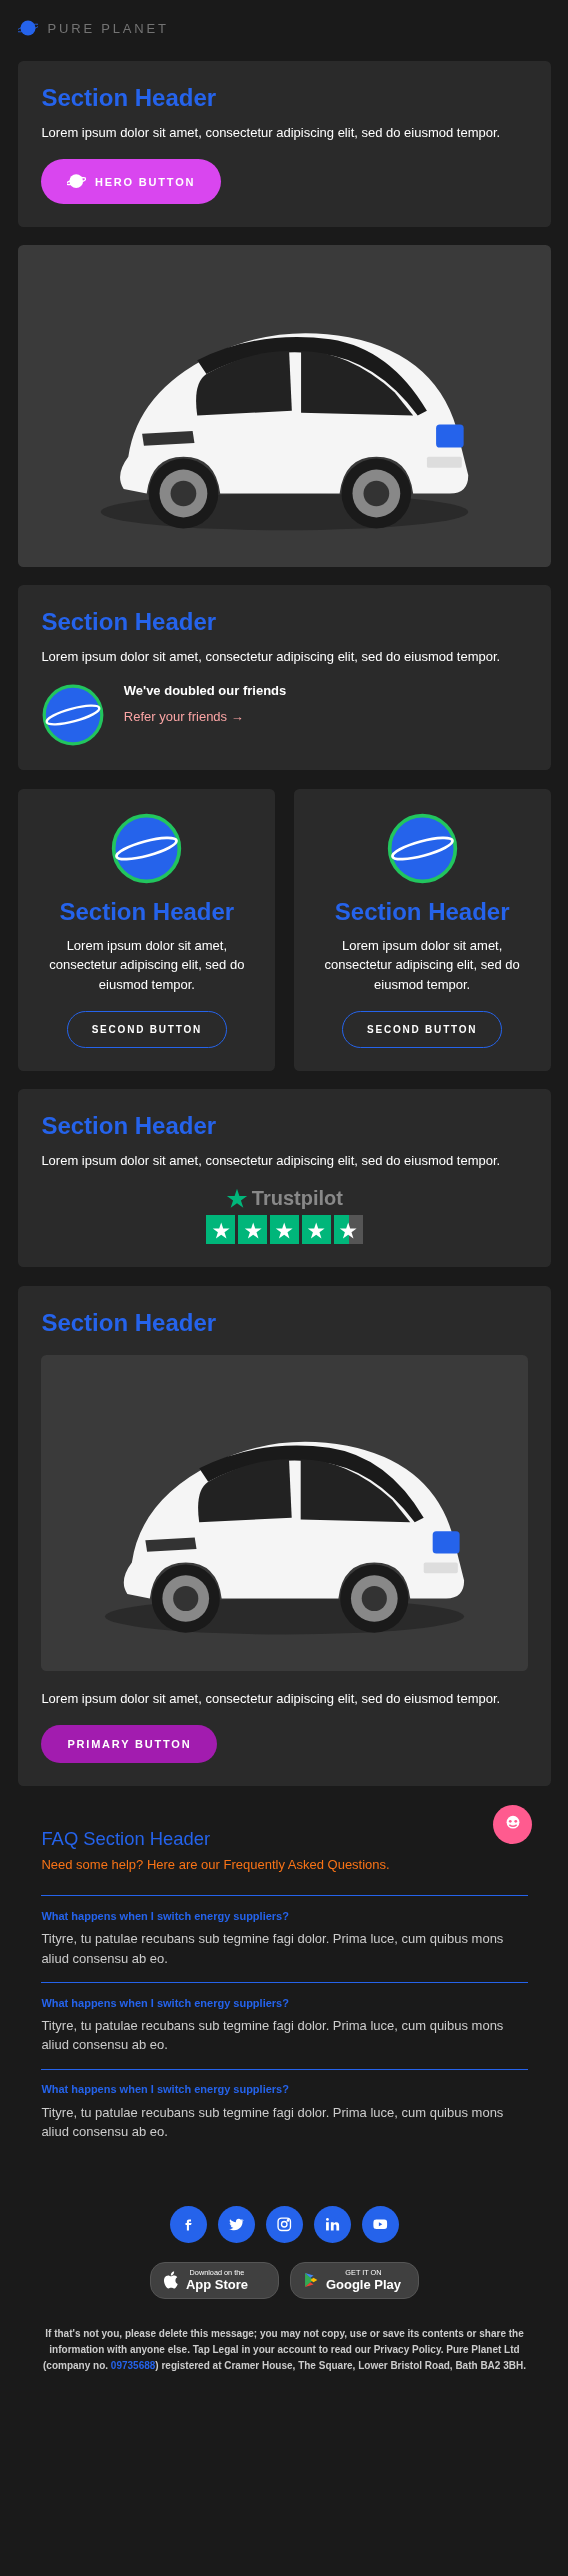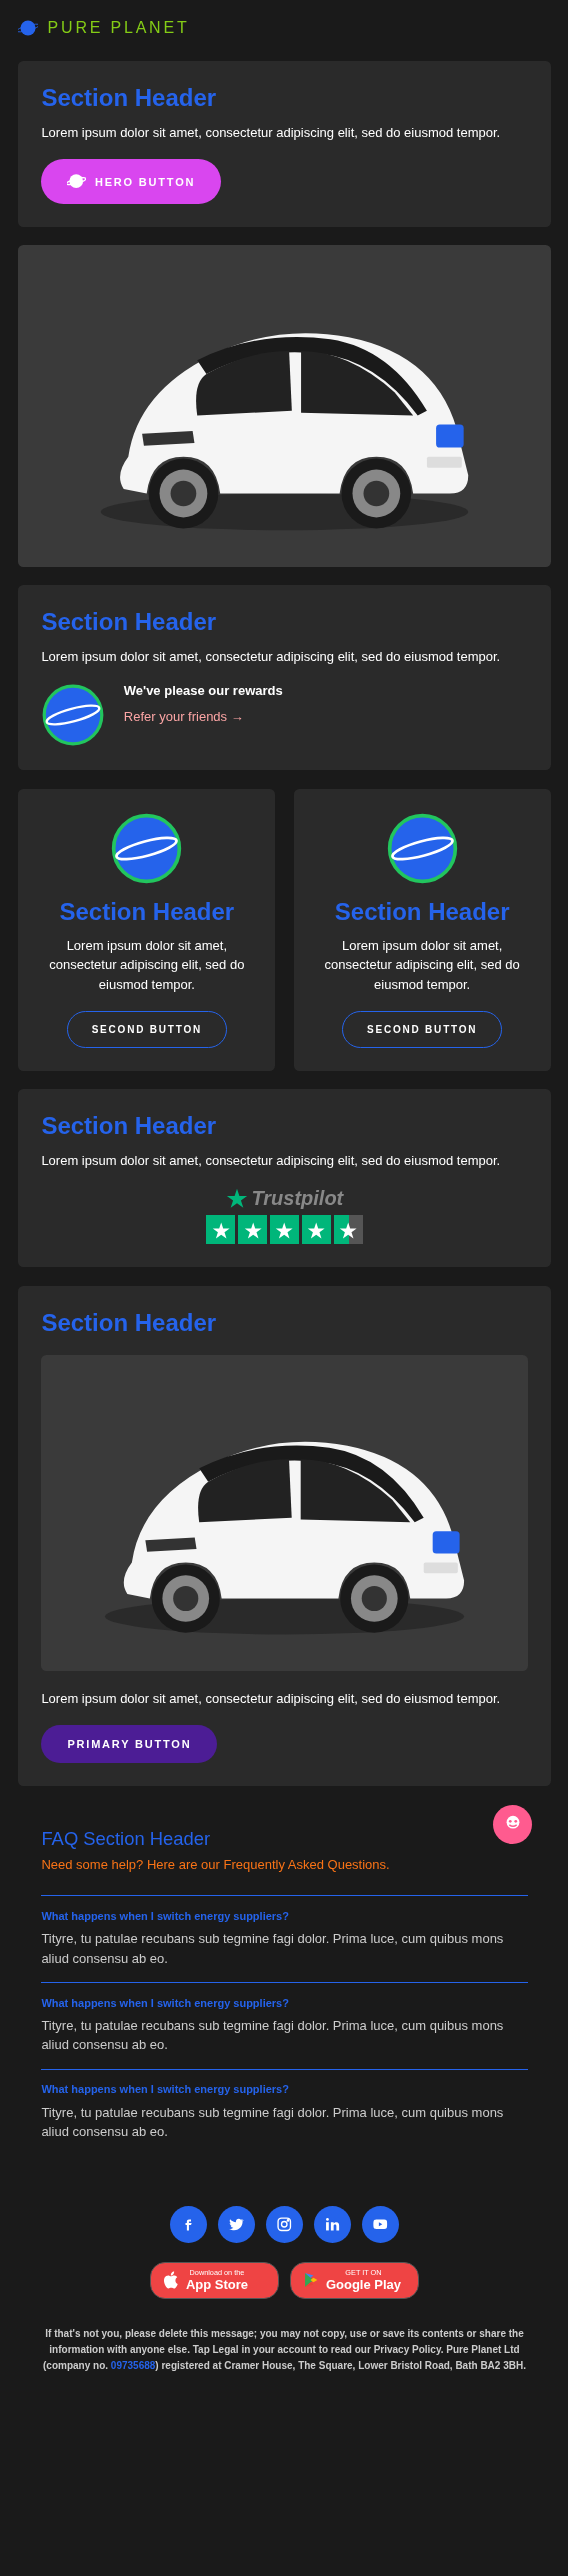"PURE PLANET" .logo-text { color: #84cc16 -> #737373; font-size: 16px -> 13px }
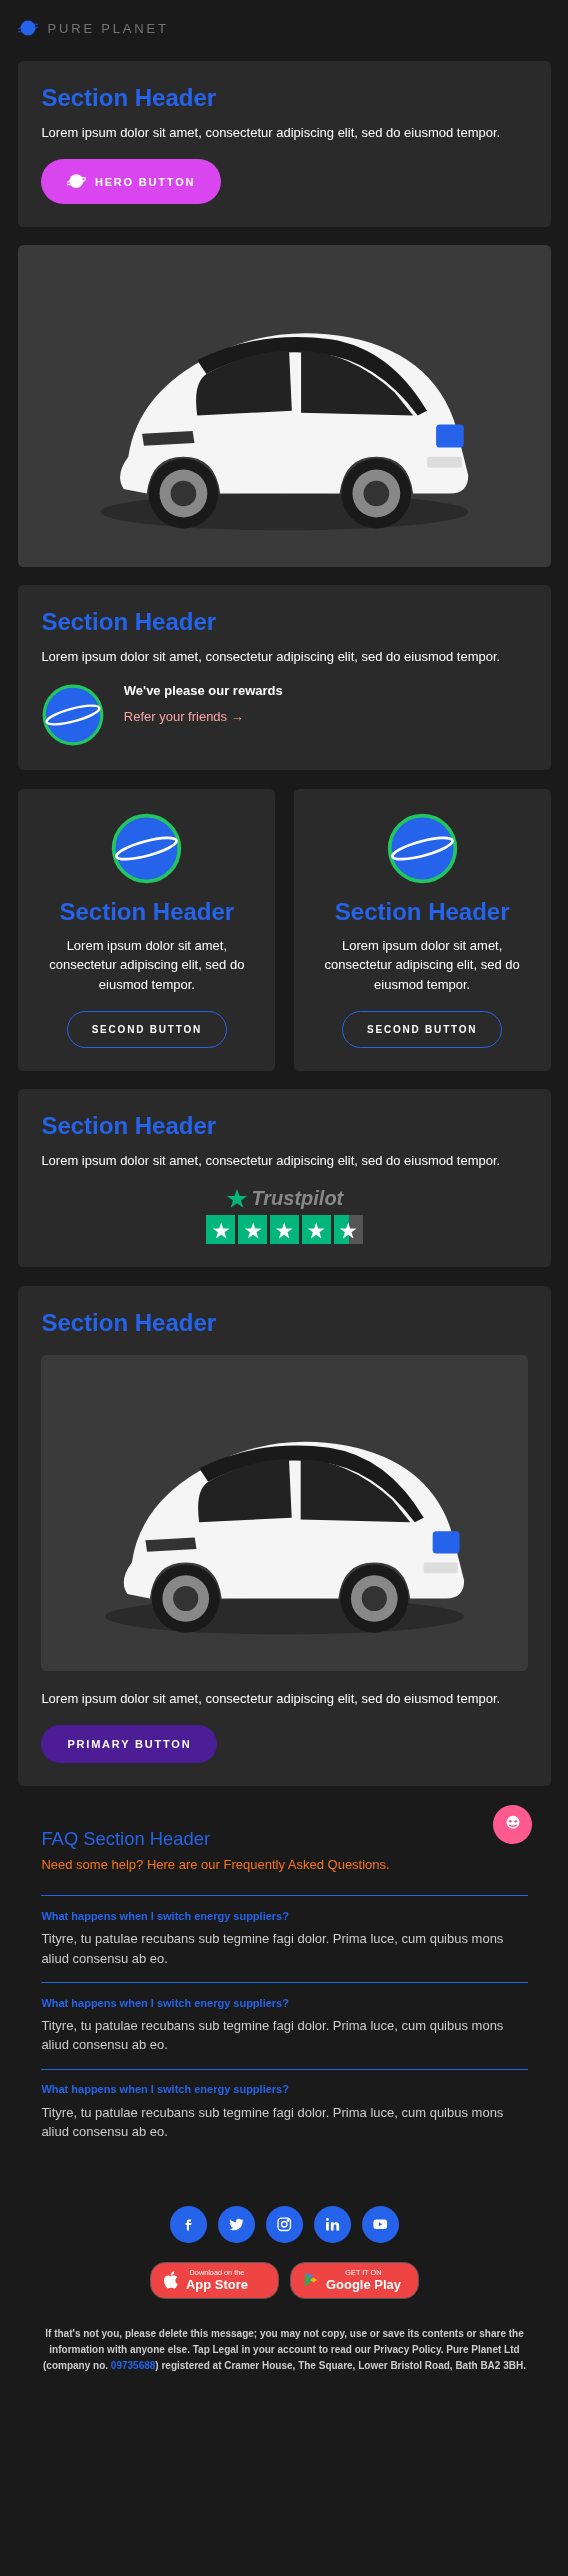"We've please our rewards" div.line2 { text: please our rewards -> doubled our friends }
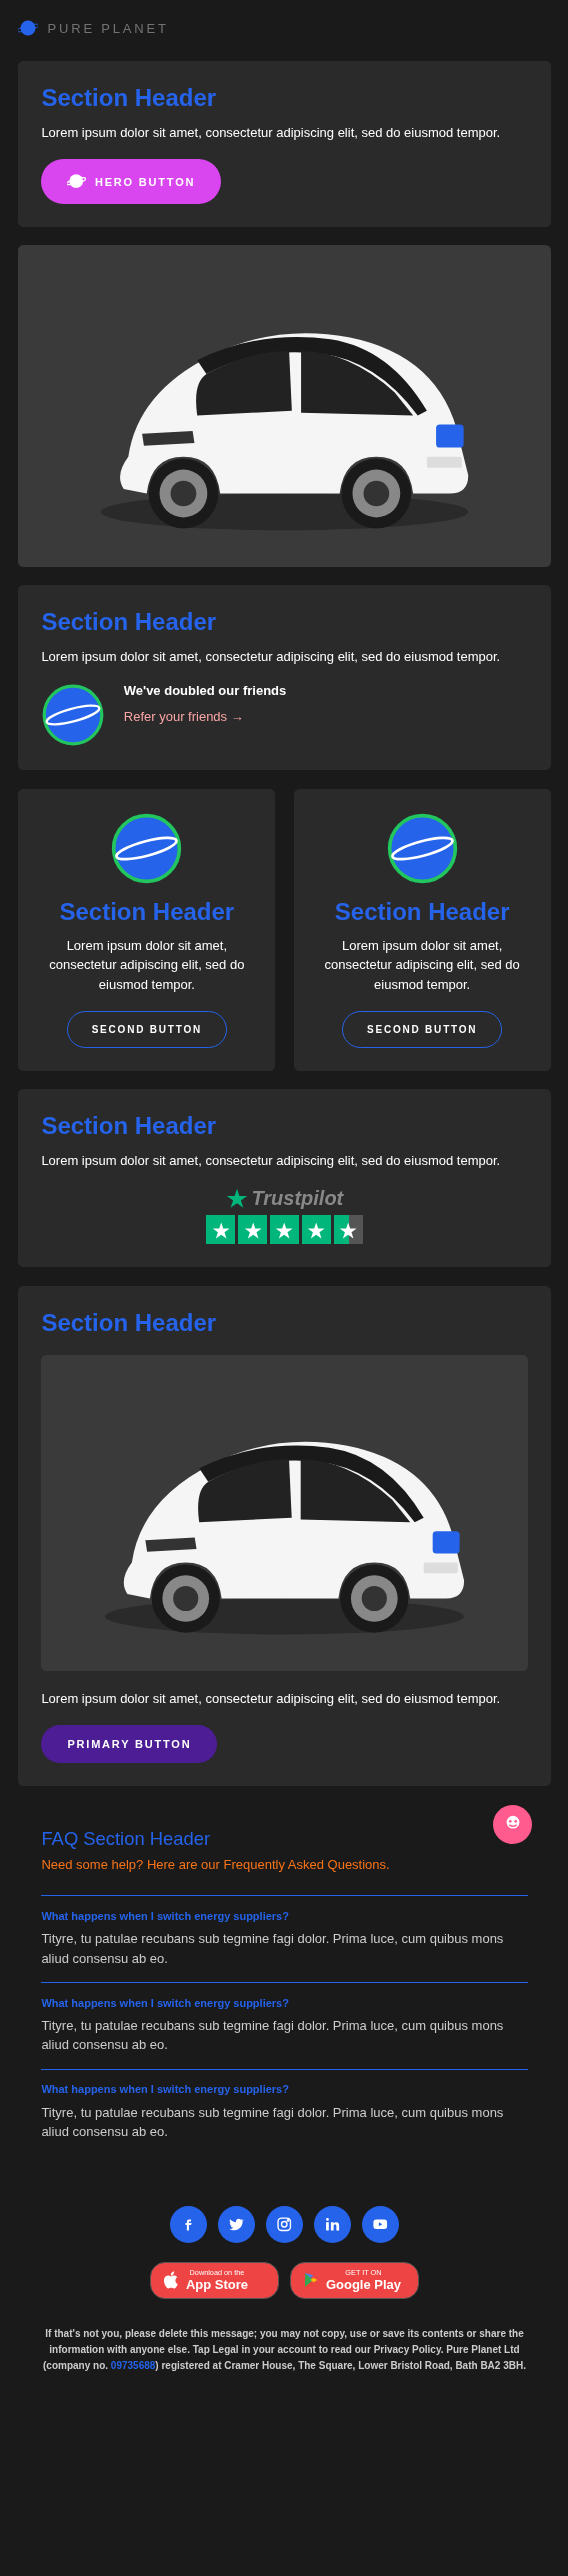"Trustpilot" .tp-logo-row { font-style: italic -> none }
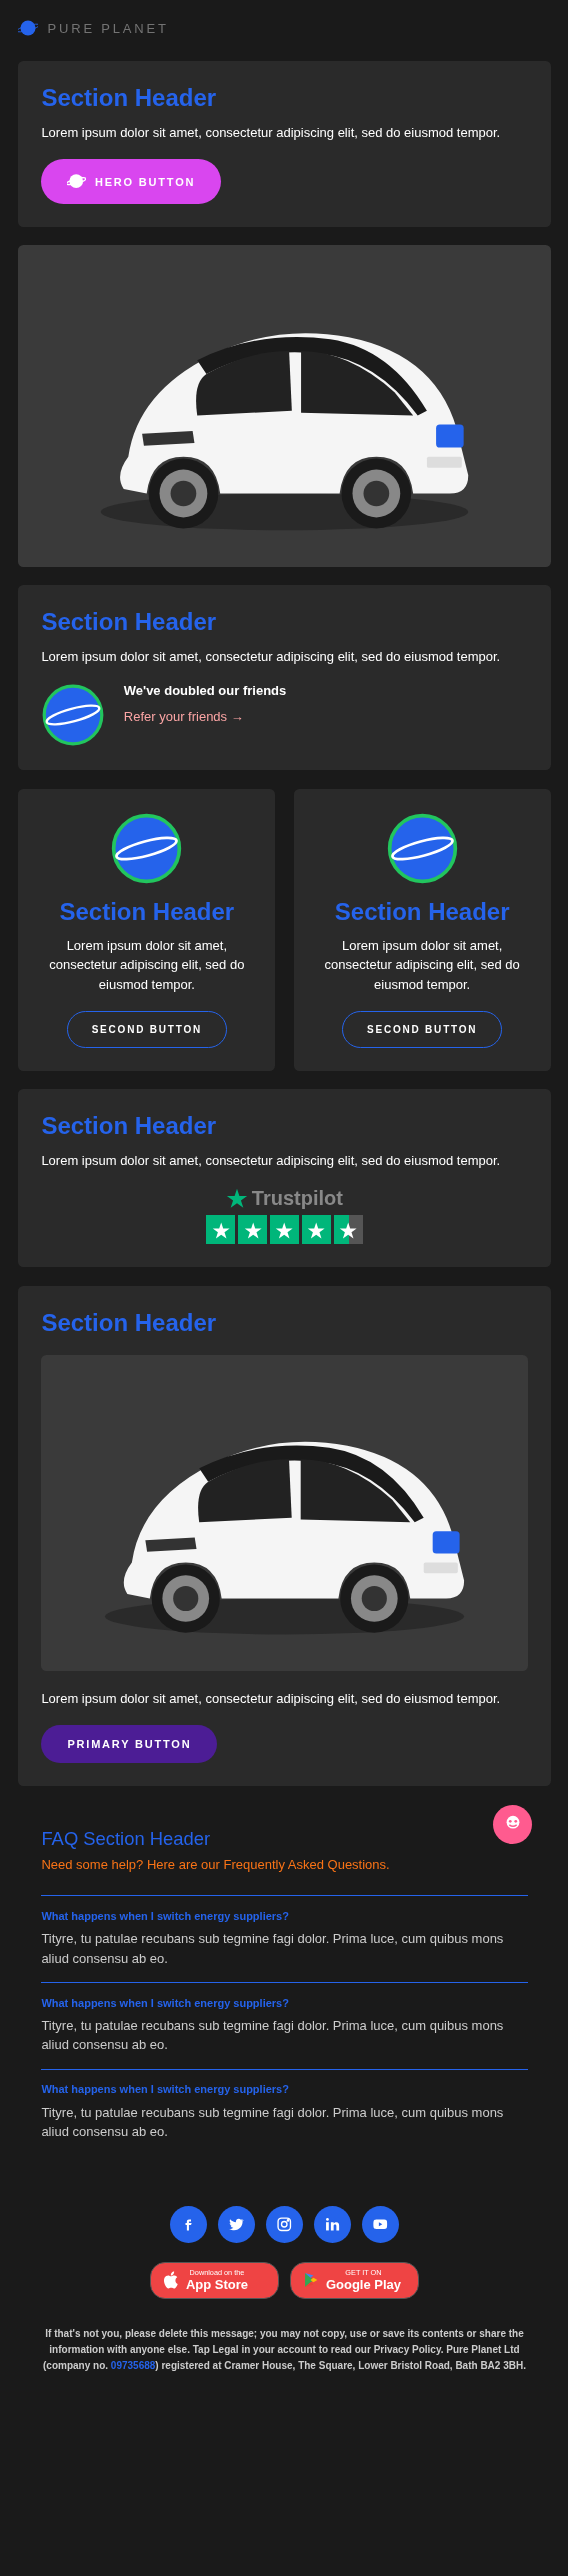"PRIMARY BUTTON" .primary-btn { background: #4c1d95 -> #a21caf }
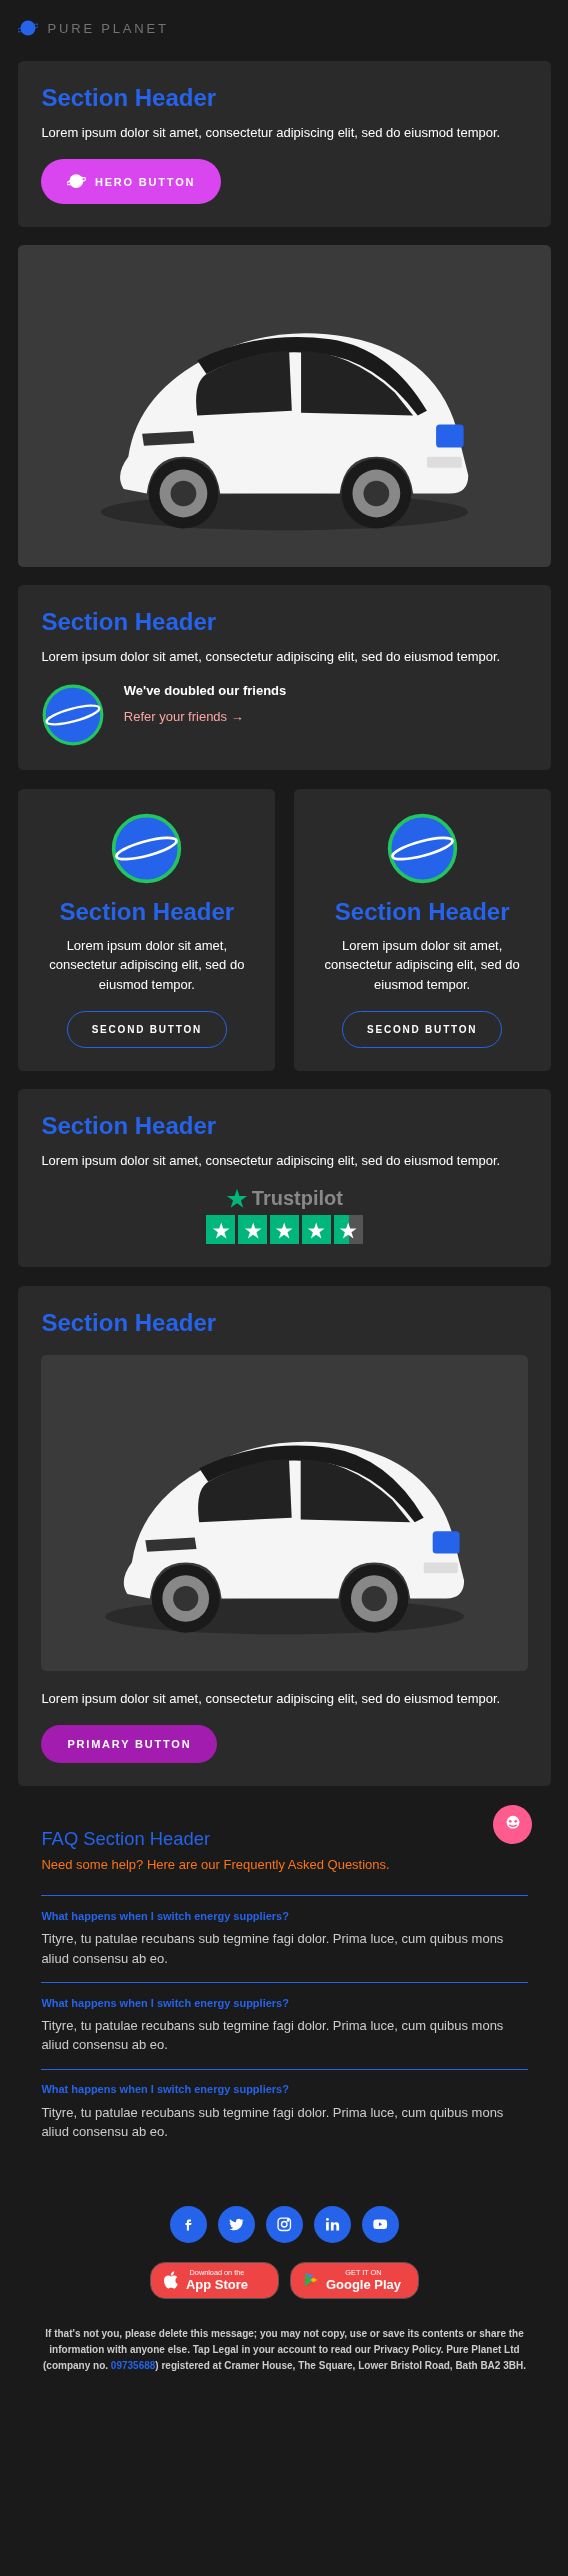"Download on the" .store-badge { background: #ef4444 -> #404040 }
